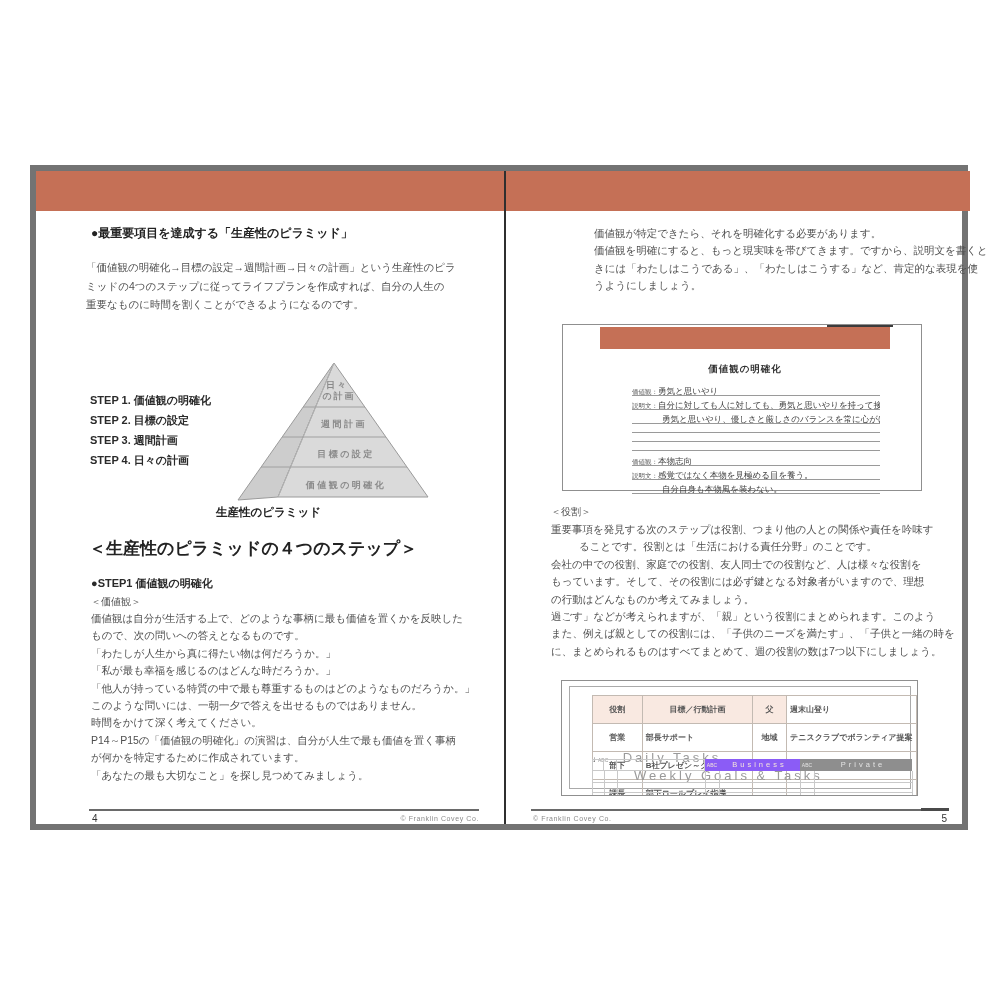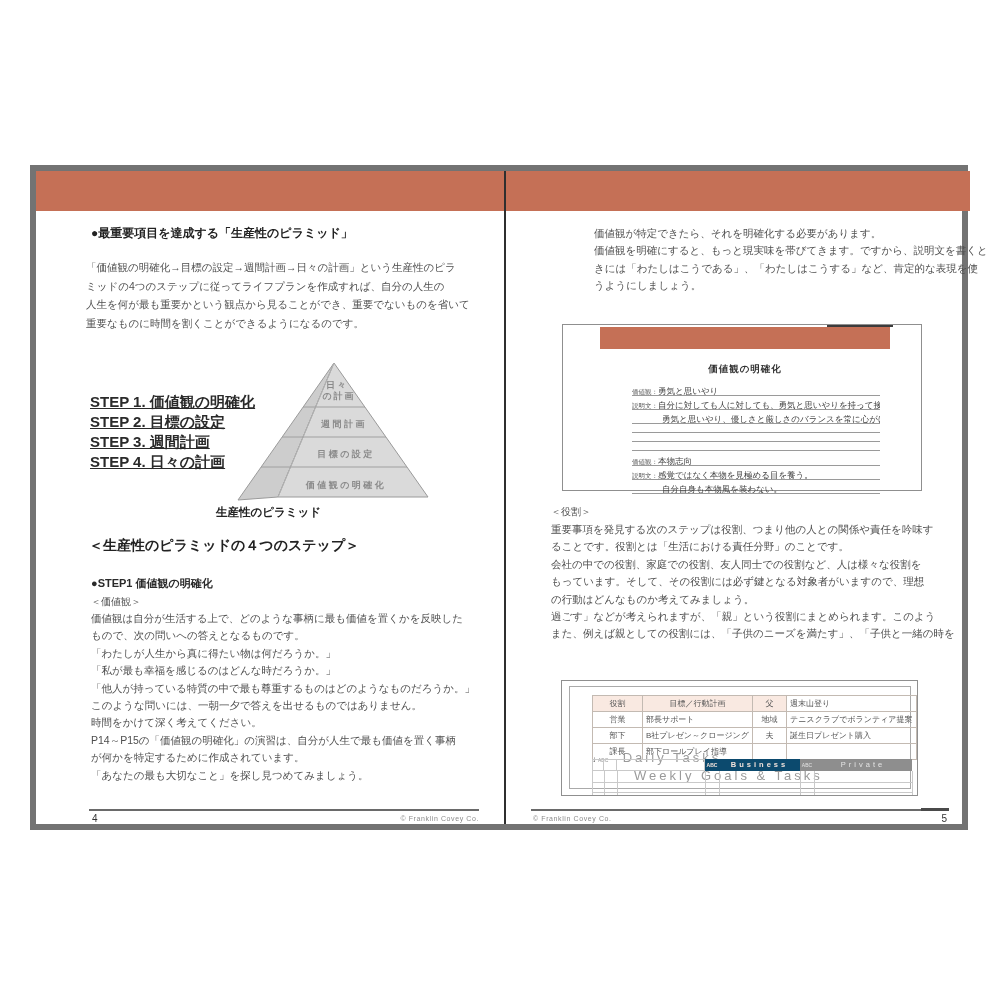"人生を何が最も重要かという観点から見ることができ、重要でないものを省いて" div.bodyline { html: <div>人生を何が最も重要かという観点から見ることができ、重要でないものを省いて</div> -> none }
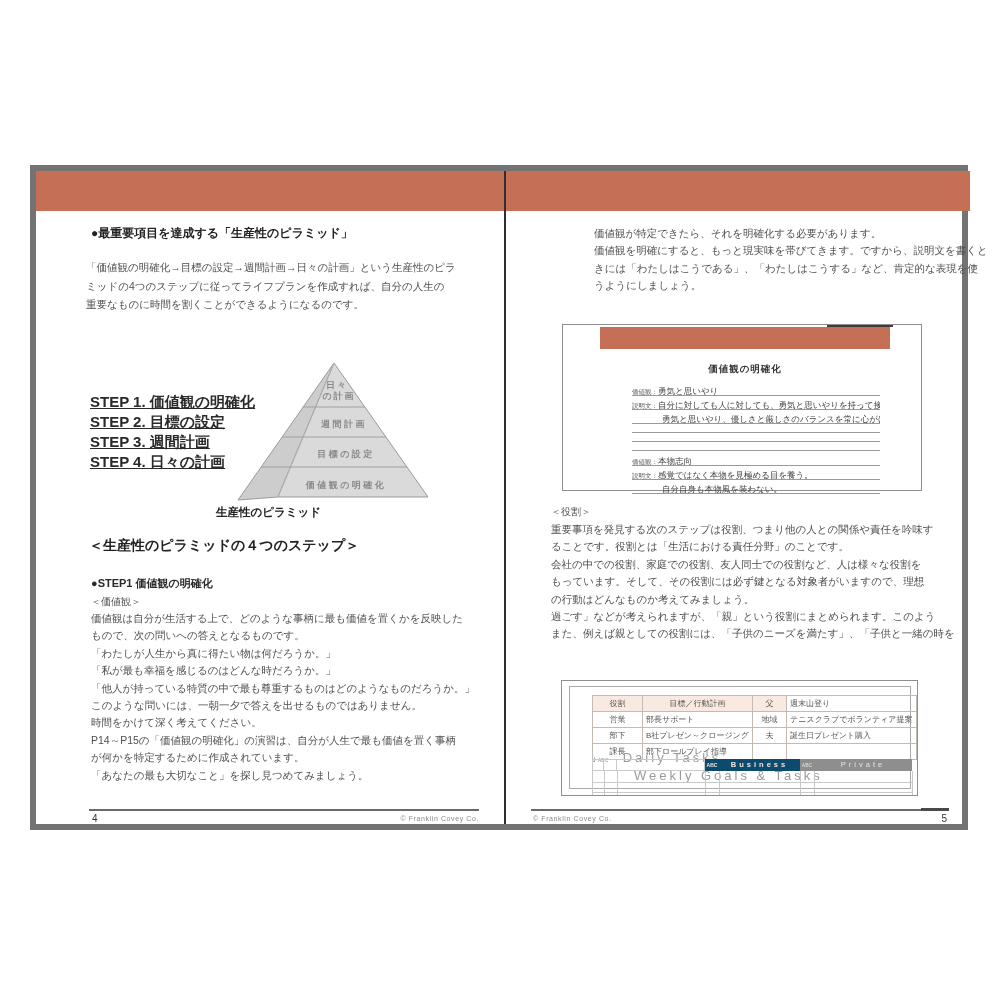"STEP 1. 価値観の明確化" .steps div { font-size: 15px -> 11px; text-decoration: underline -> none }
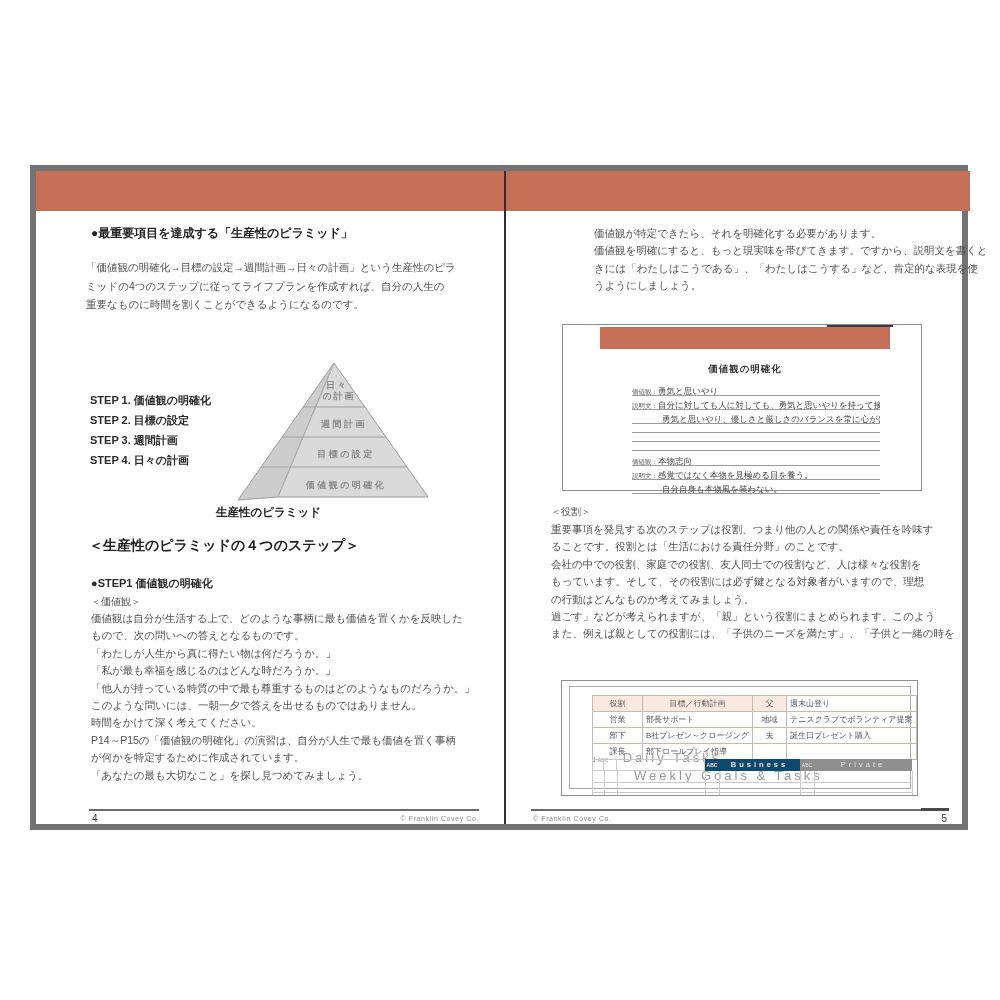"＜生産性のピラミッドの４つのステップ＞" .h2 { font-size: 14px -> 17px }
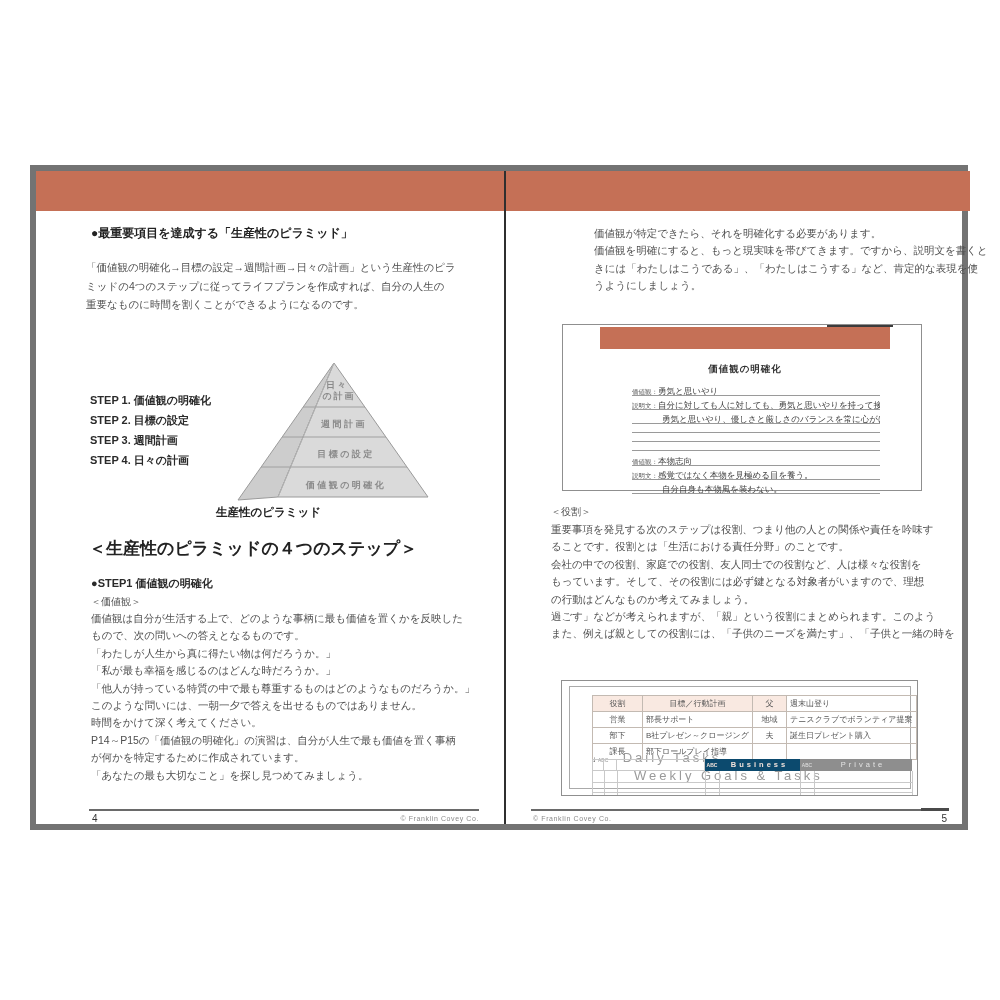"ることです。役割とは「生活における責任分野」のことです。" div.bodyline { margin-left: none -> 28px }
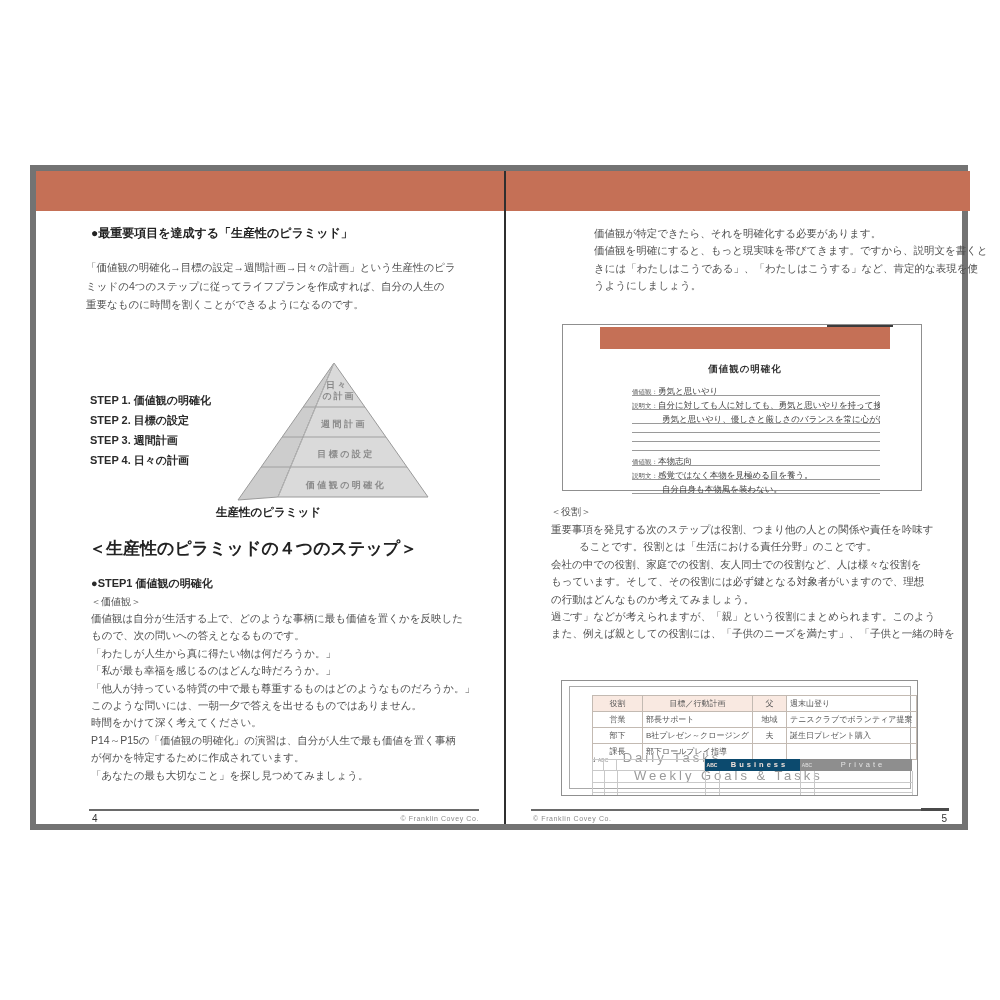"に、まとめられるものはすべてまとめて、週の役割の数は7つ以下にしましょう。" div.bodyline { html: none -> <div>に、まとめられるものはすべてまとめて、週の役割の数は7つ以下にしましょう。</div> }
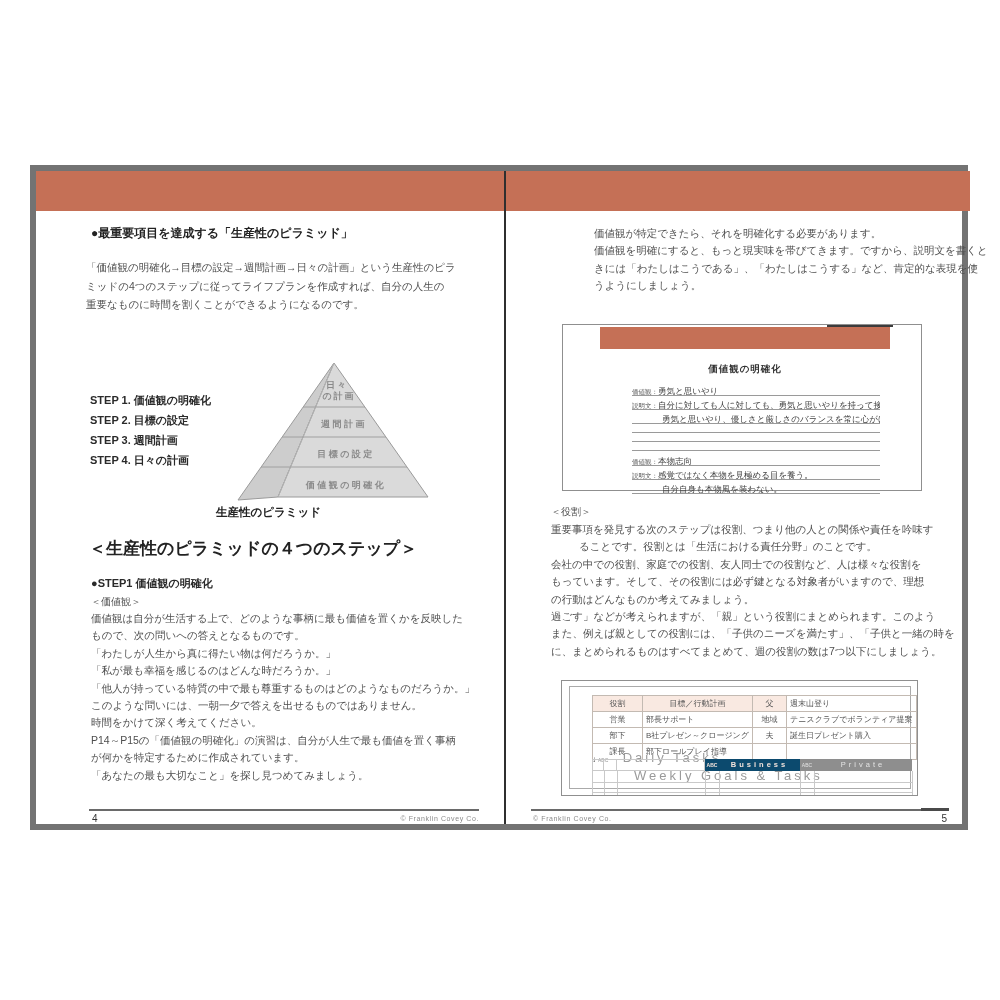"役割" table.ptable td { font-weight: none -> bold; height: 16px -> 28px }
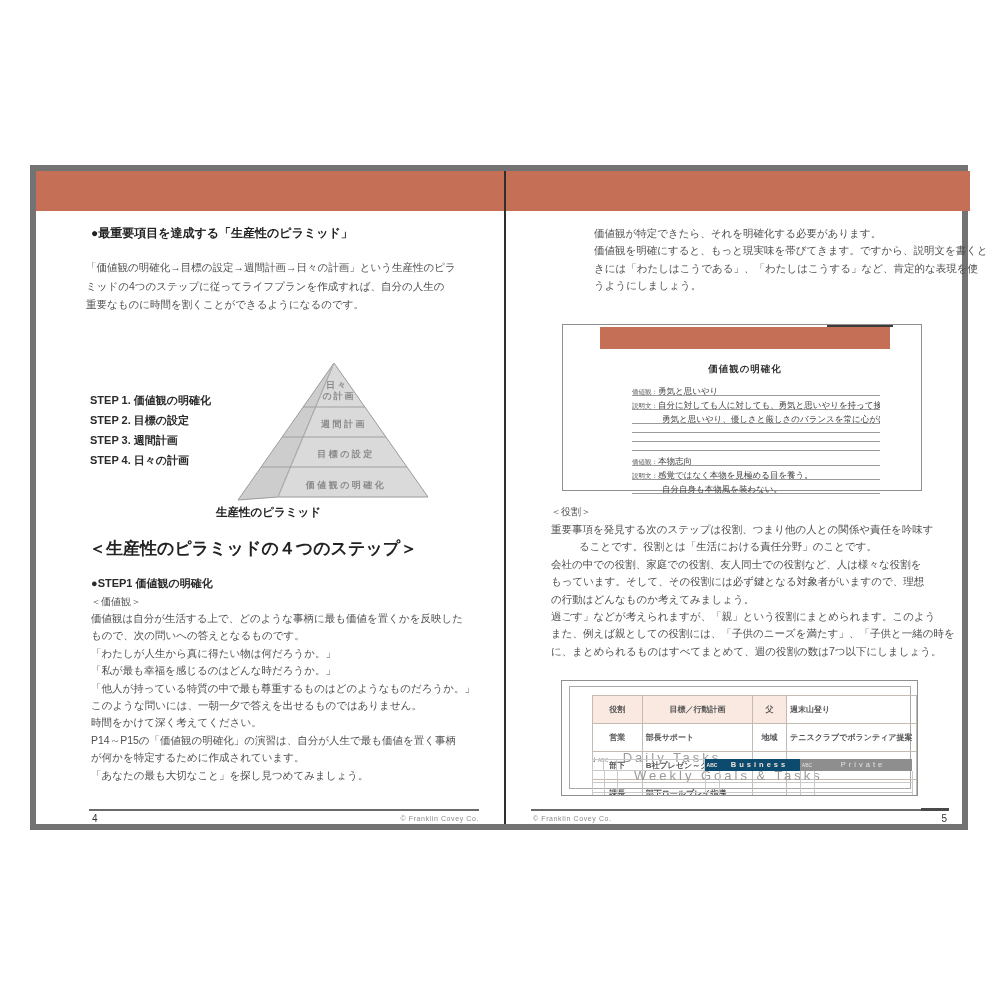"Business" .hdr-red { background: #0c4a6e -> #8b5cf6; font-weight: bold -> none }
